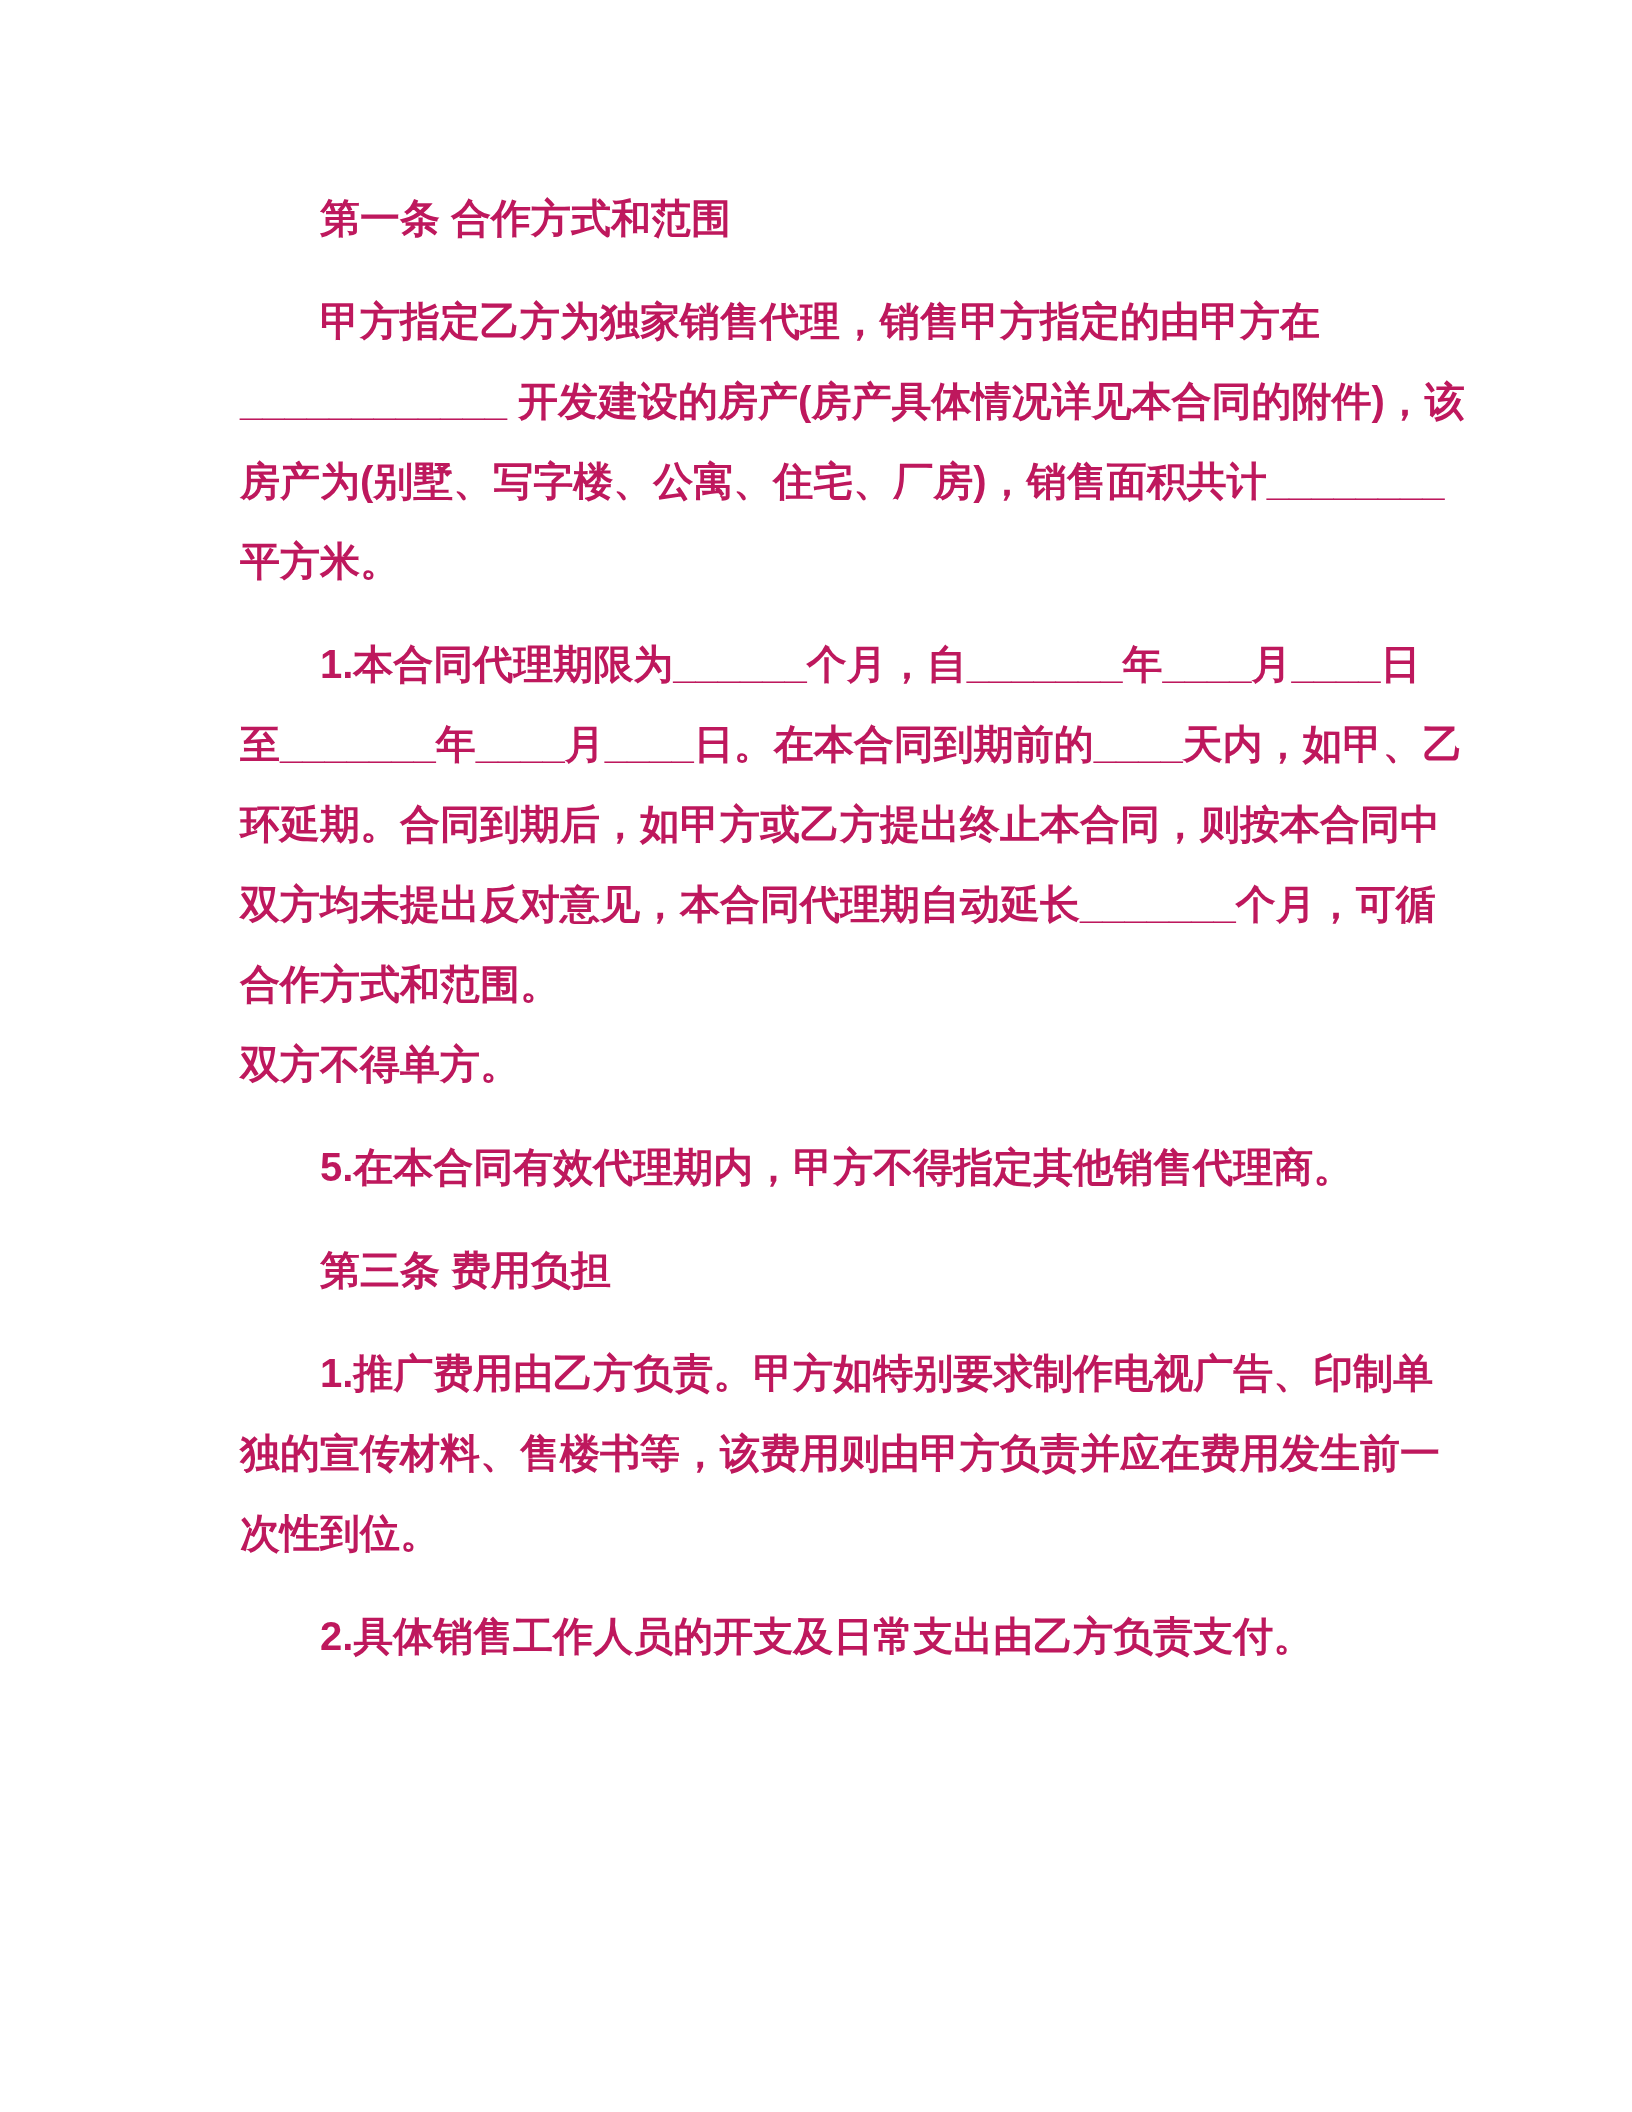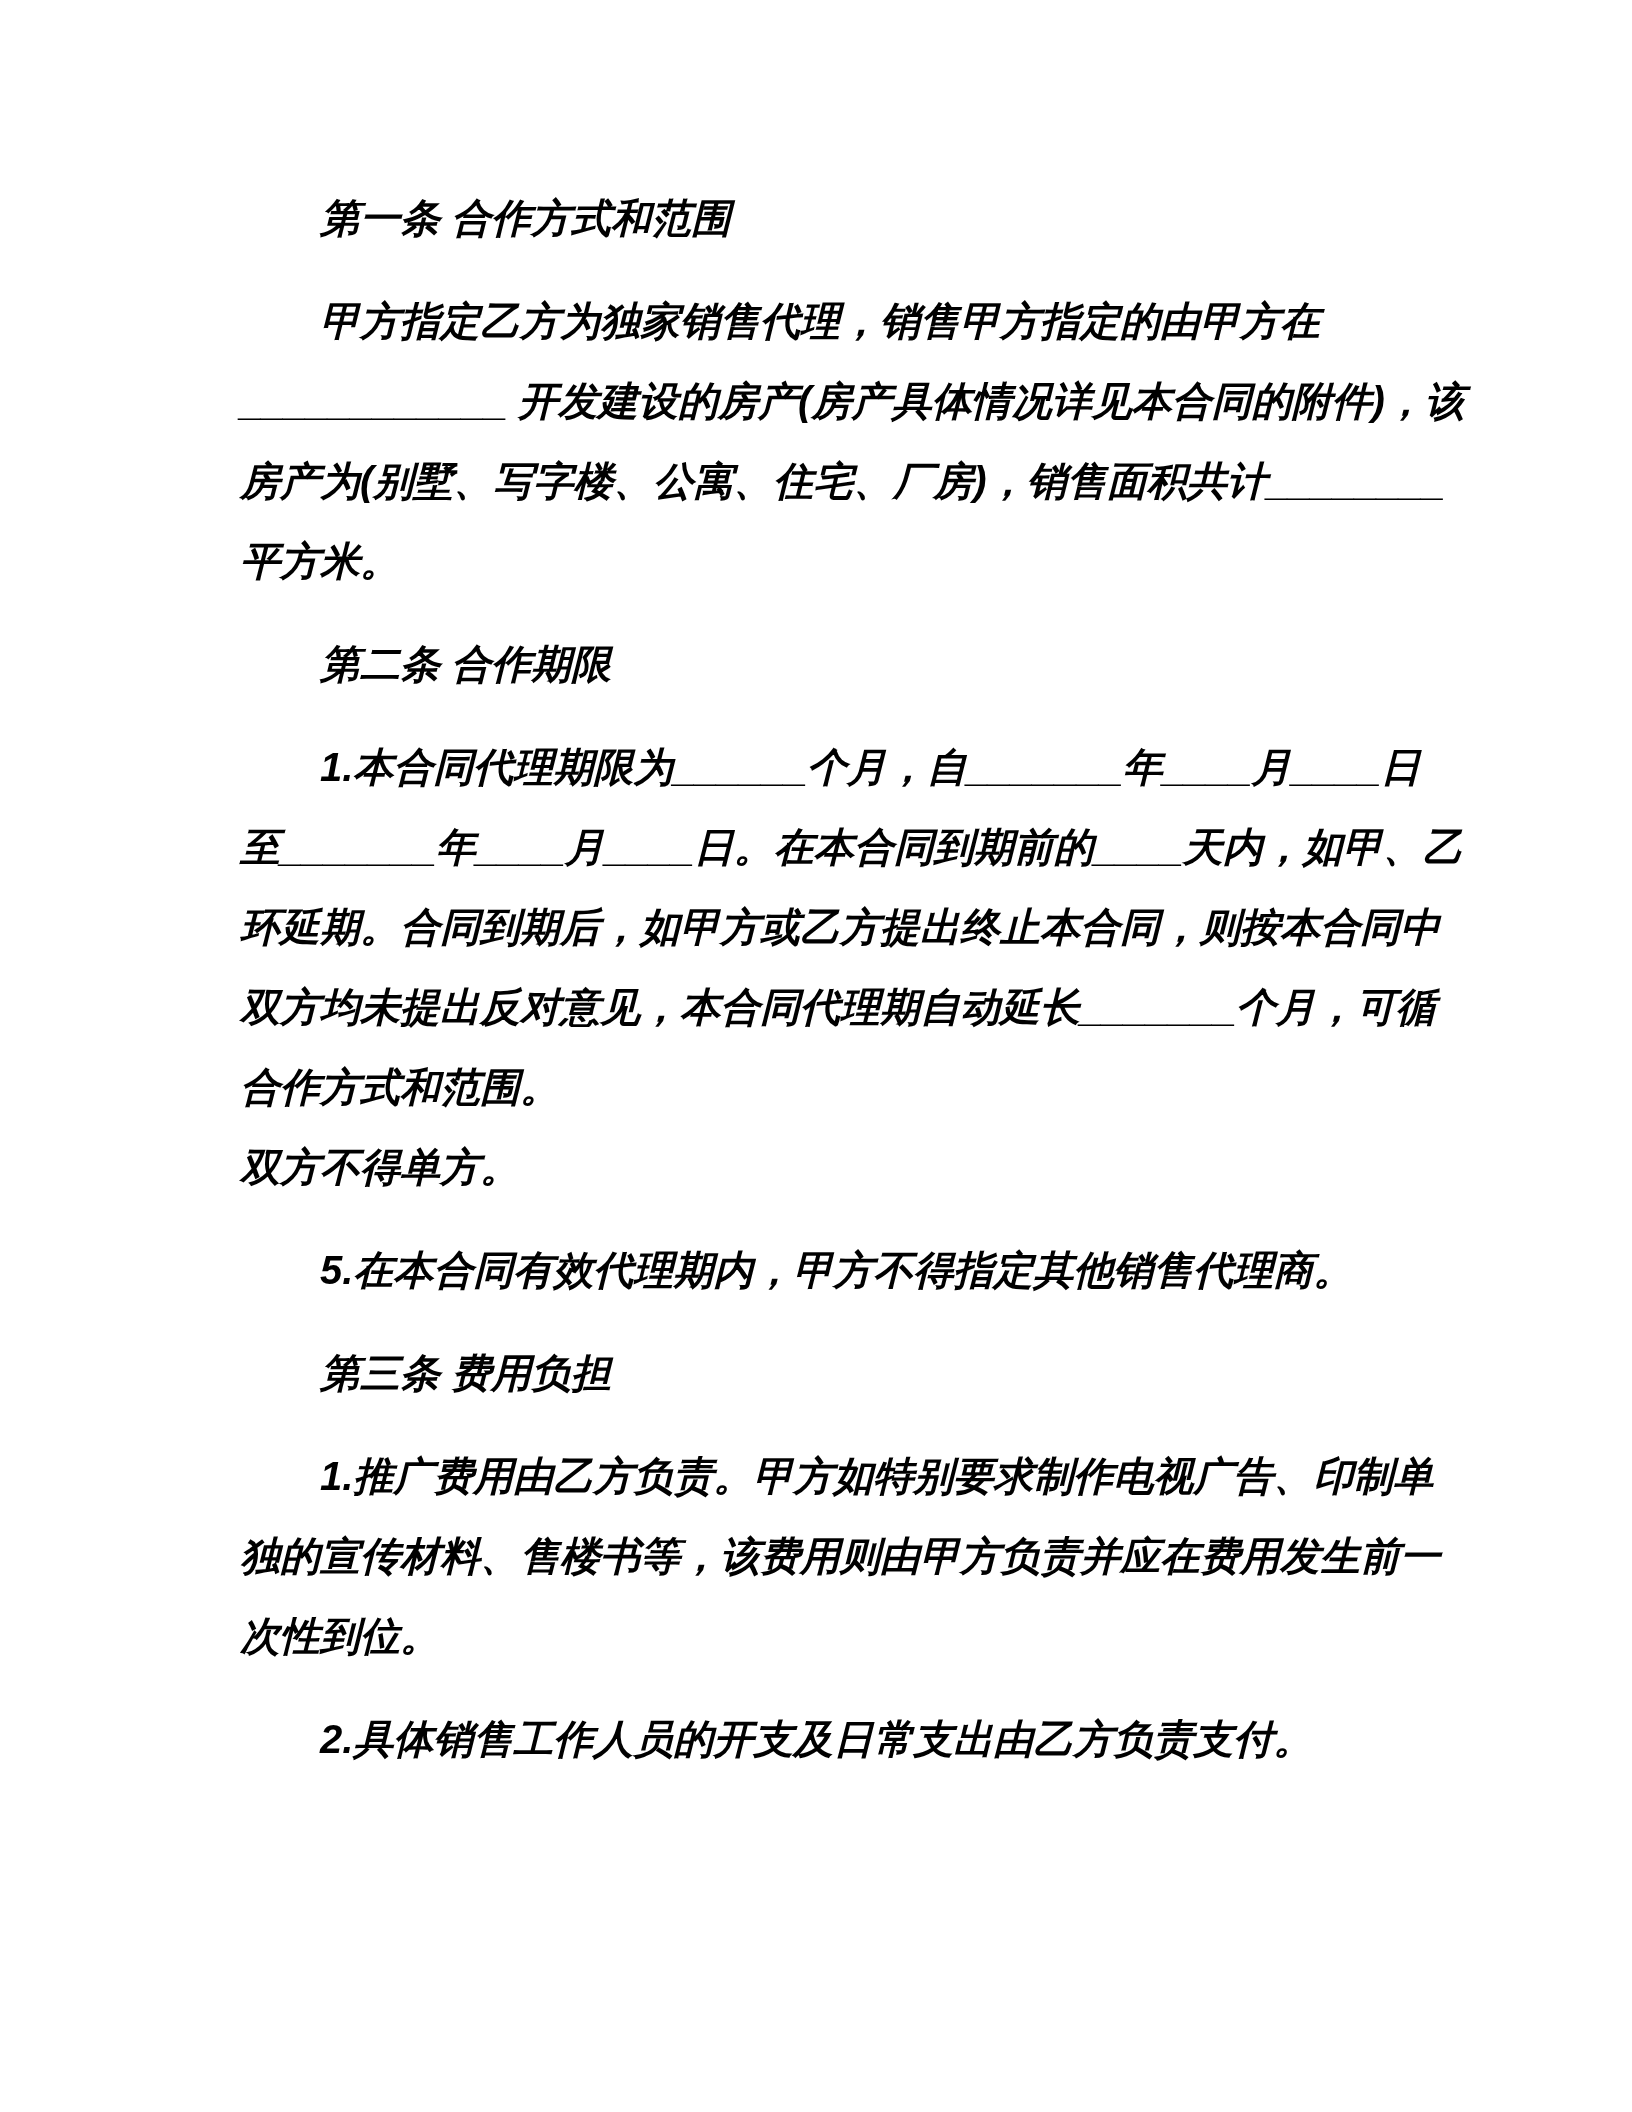"第一条 合作方式和范围" .ln { color: #000000 -> #be185d; font-style: italic -> none }
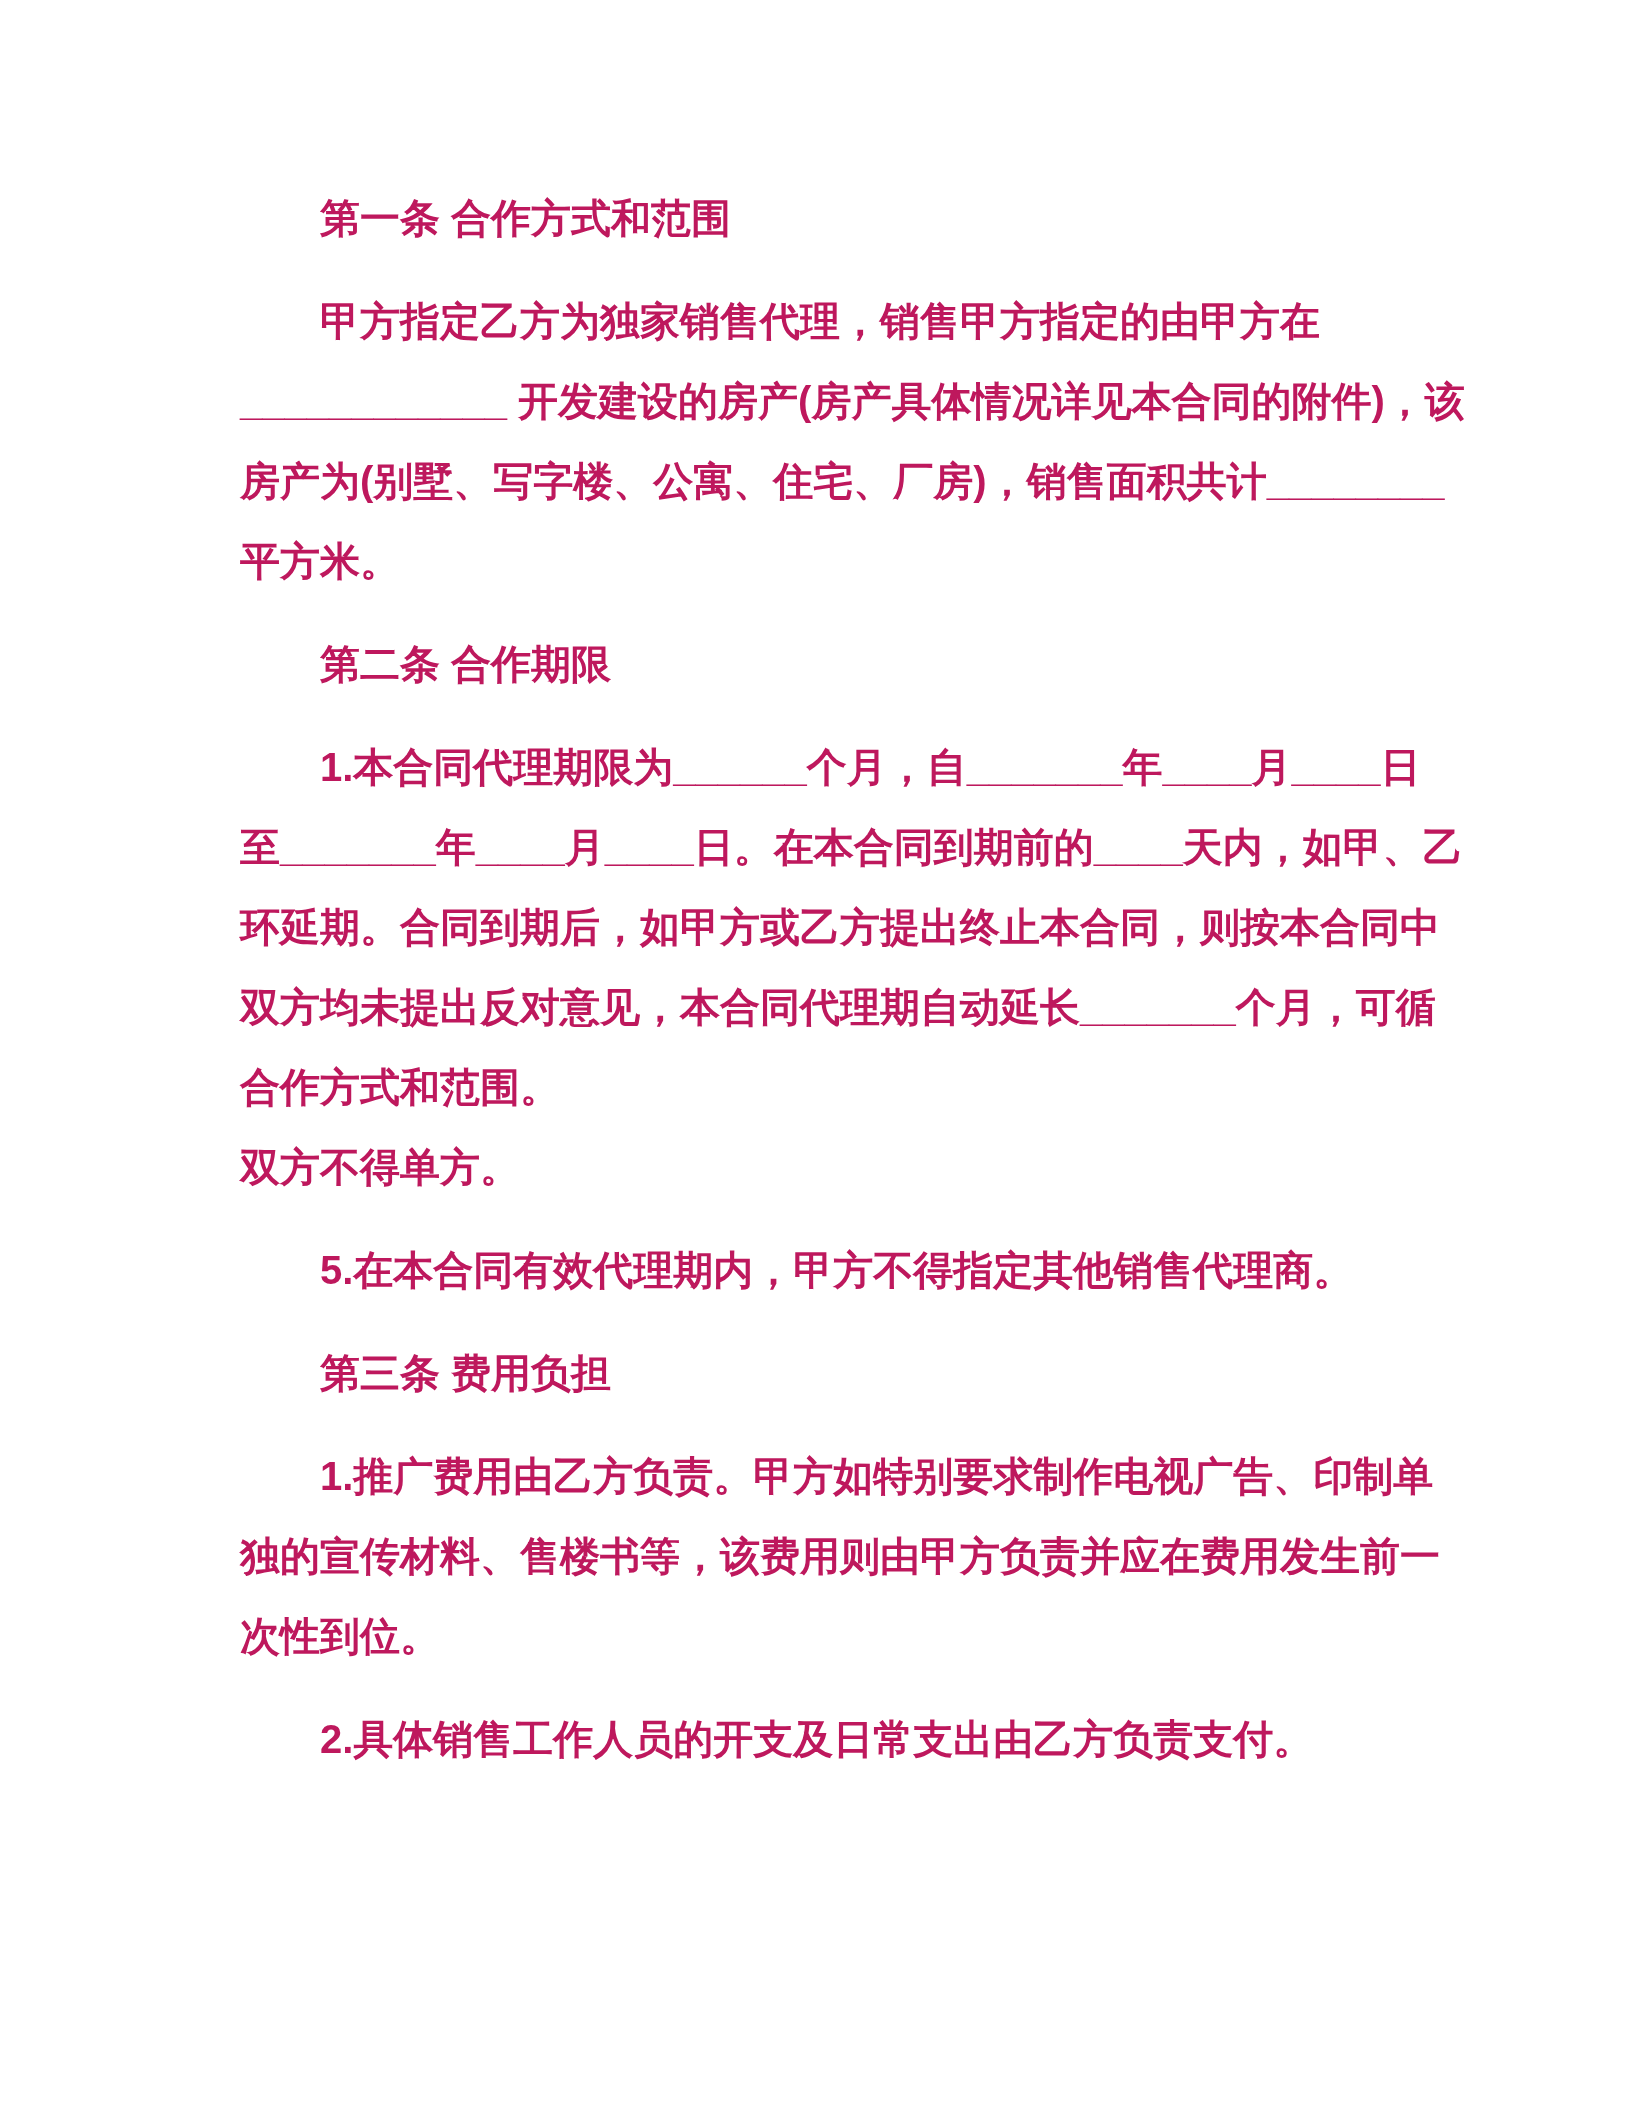"第二条 合作期限" div.ln { html: <div>第二条 合作期限</div> -> none }
